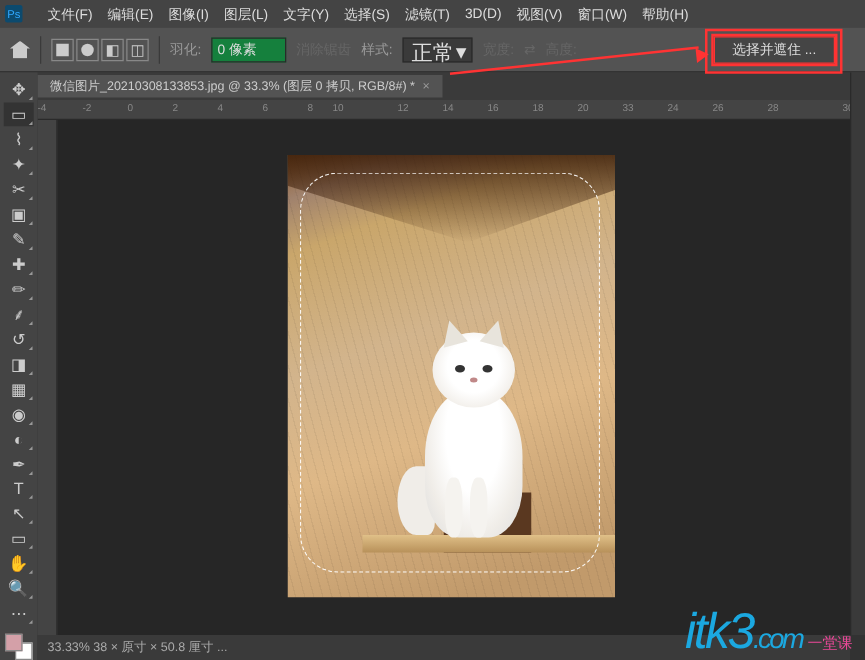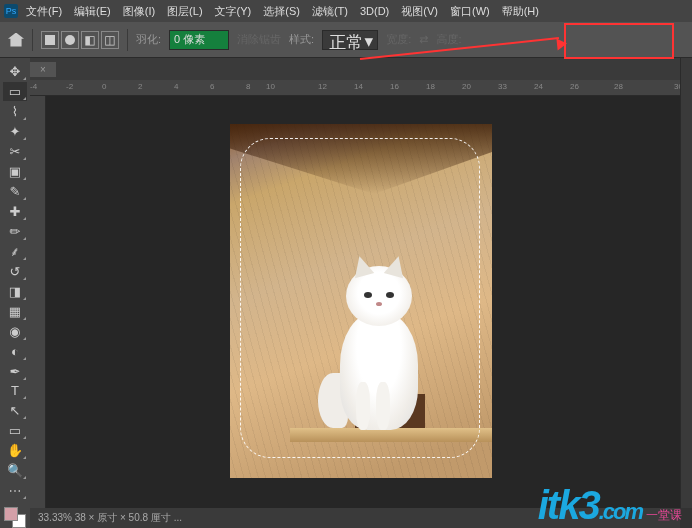"Ps" .menubar .logo { margin-right: 2px -> 14px }
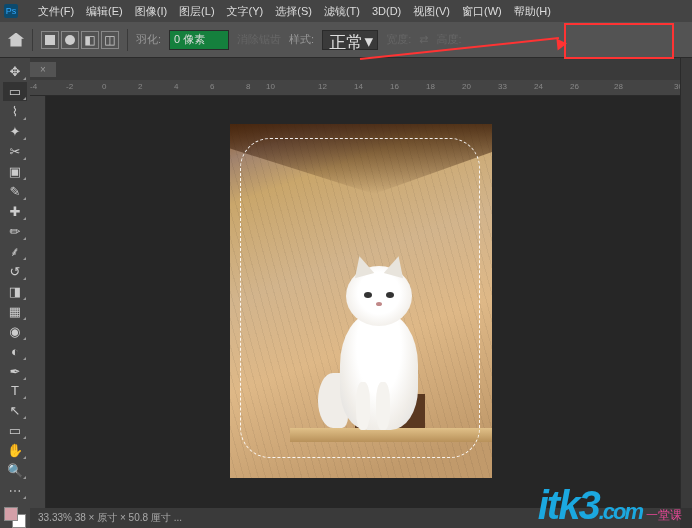"选择并遮住 ..." div.btn-mask { html: none -> <div>选择并遮住 ...</div> }
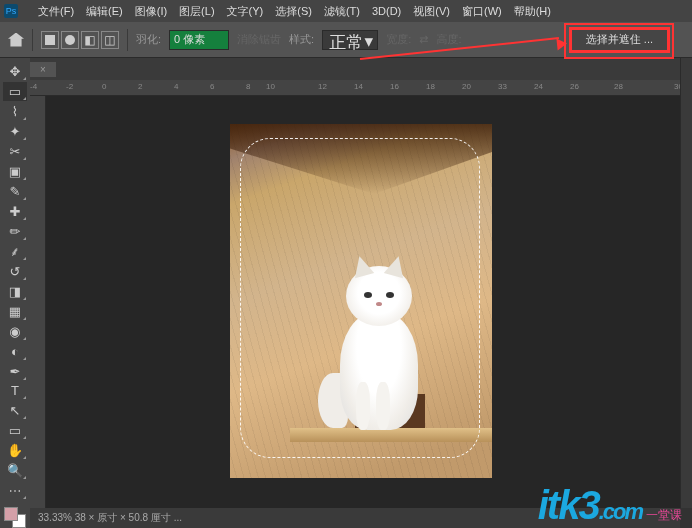"微信图片_20210308133853.jpg @ 33.3% (图层 0" span { html: none -> <span>微信图片_20210308133853.jpg @ 33.3% (图层 0 拷贝, RGB/8#) *</span> }
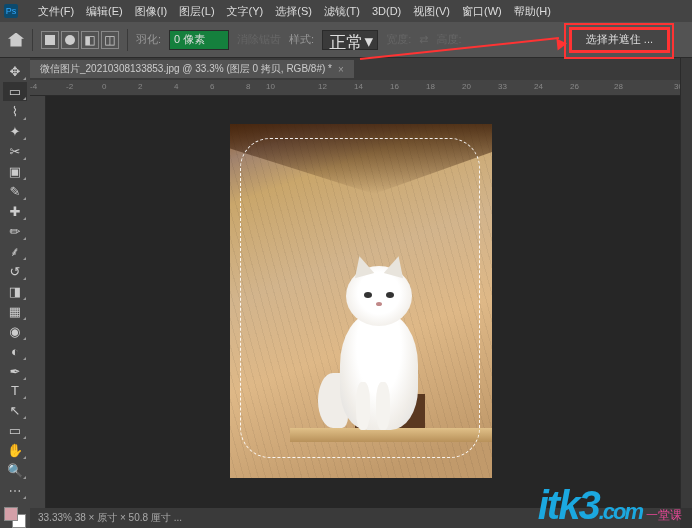"itk3" .watermark .main { font-weight: 700 -> 400 }
